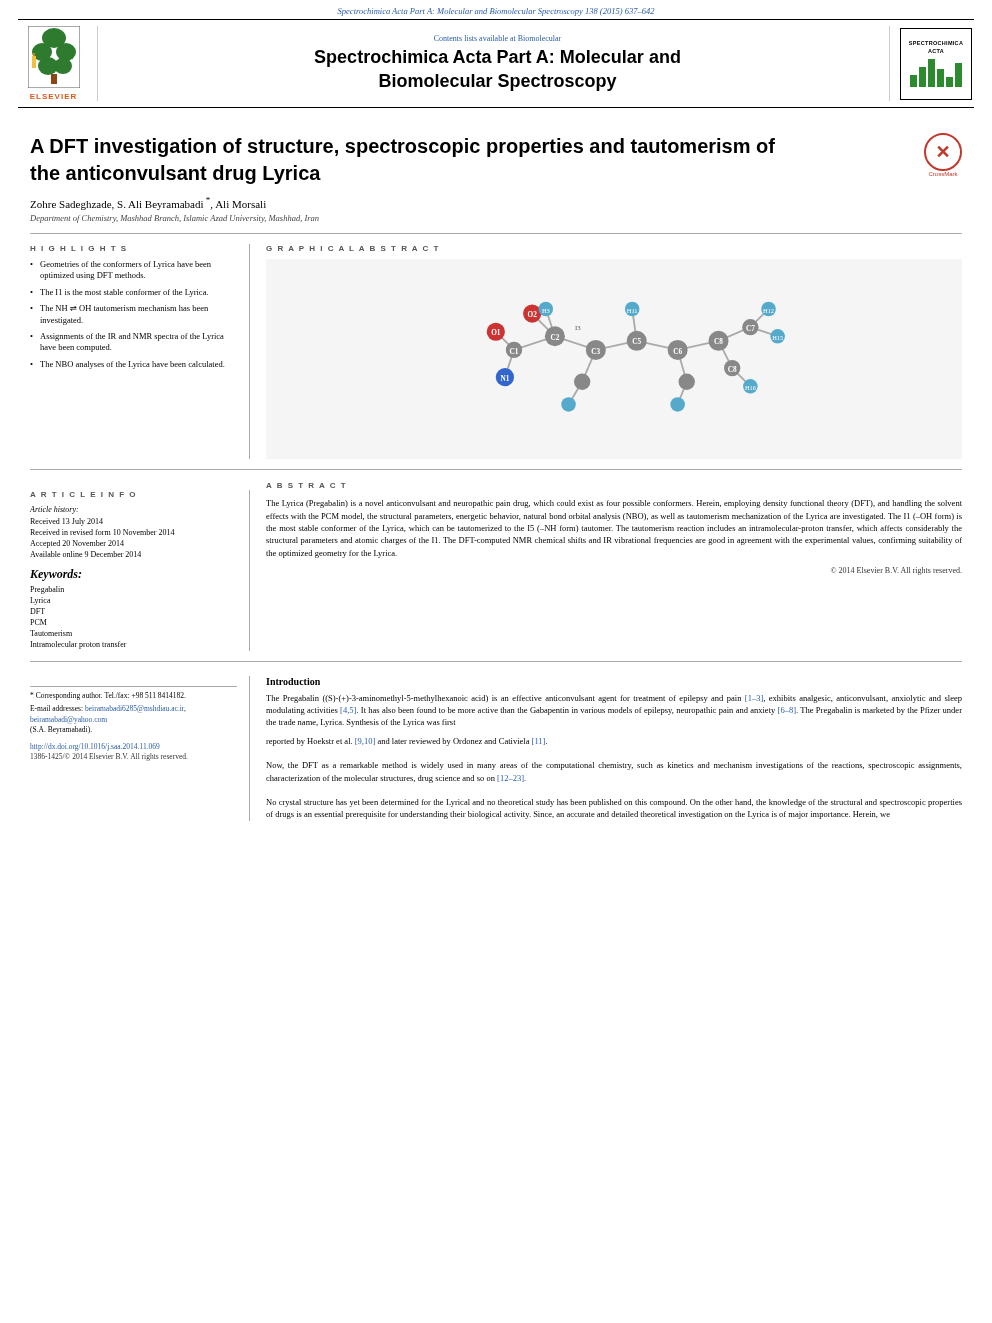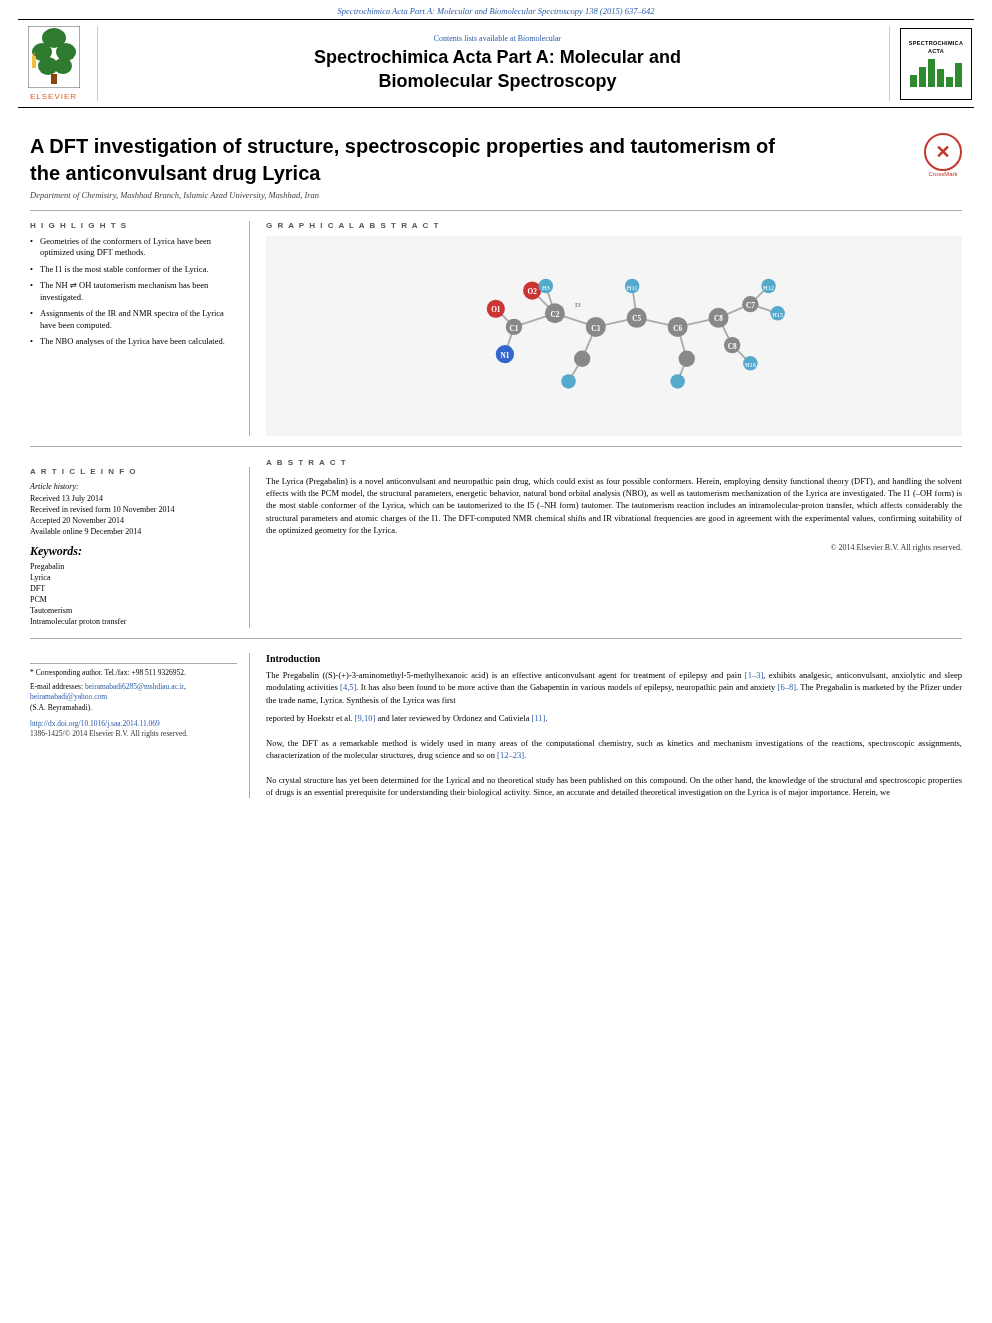"ELSEVIER" .elsevier-logo .elsevier-text { font-weight: normal -> bold }
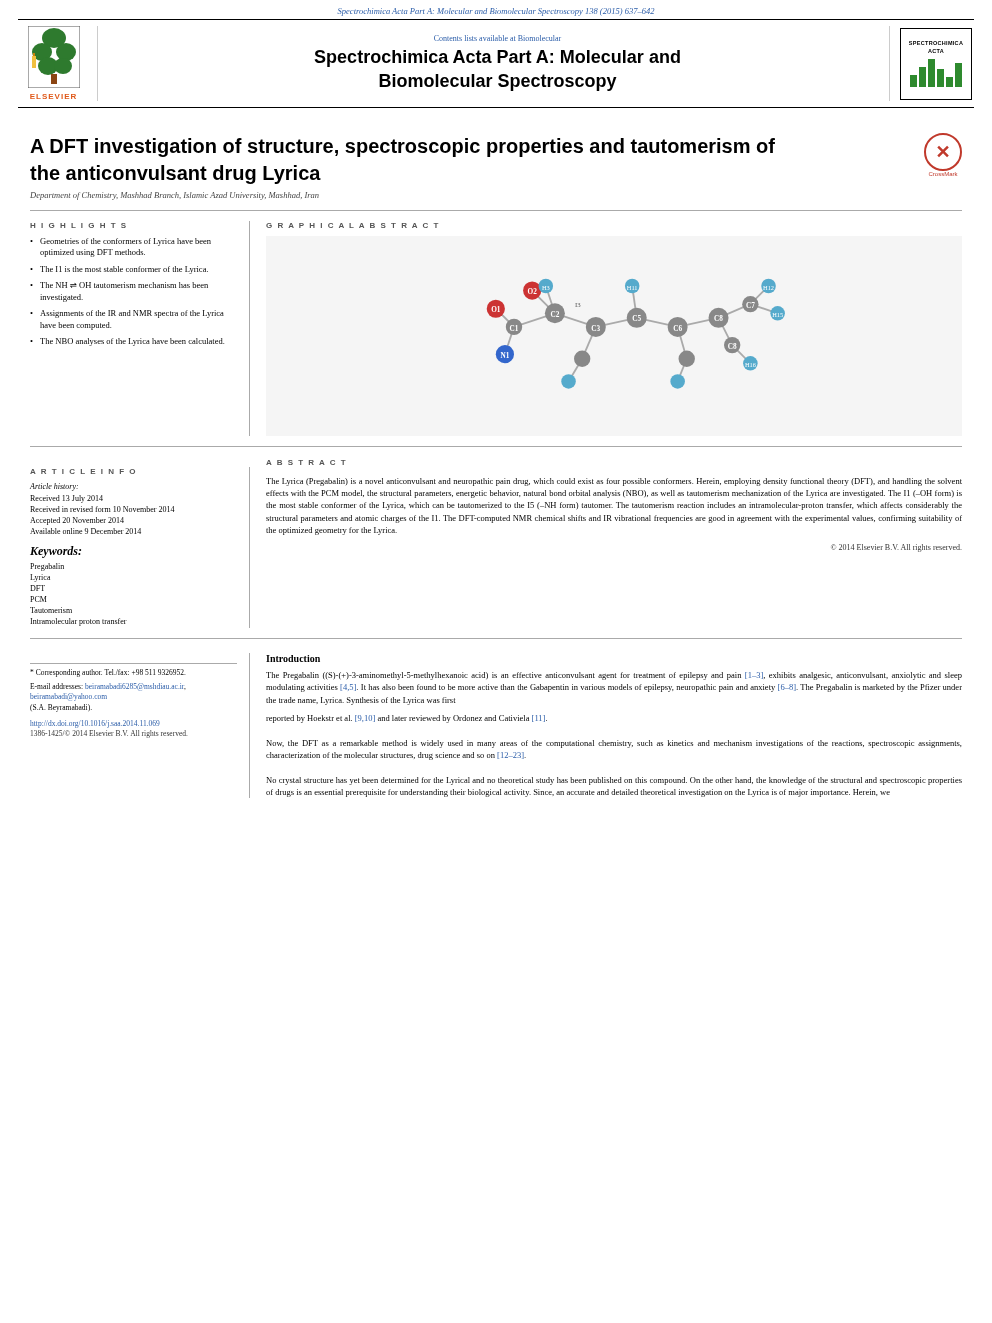"Zohre Sadeghzade, S. Ali Beyramabadi" div.authors { html: none -> <div> <span>Zohre Sadeghzade, S. Ali Beyramabadi</span><span> *</span><span>, Ali Morsali</span> </div> }
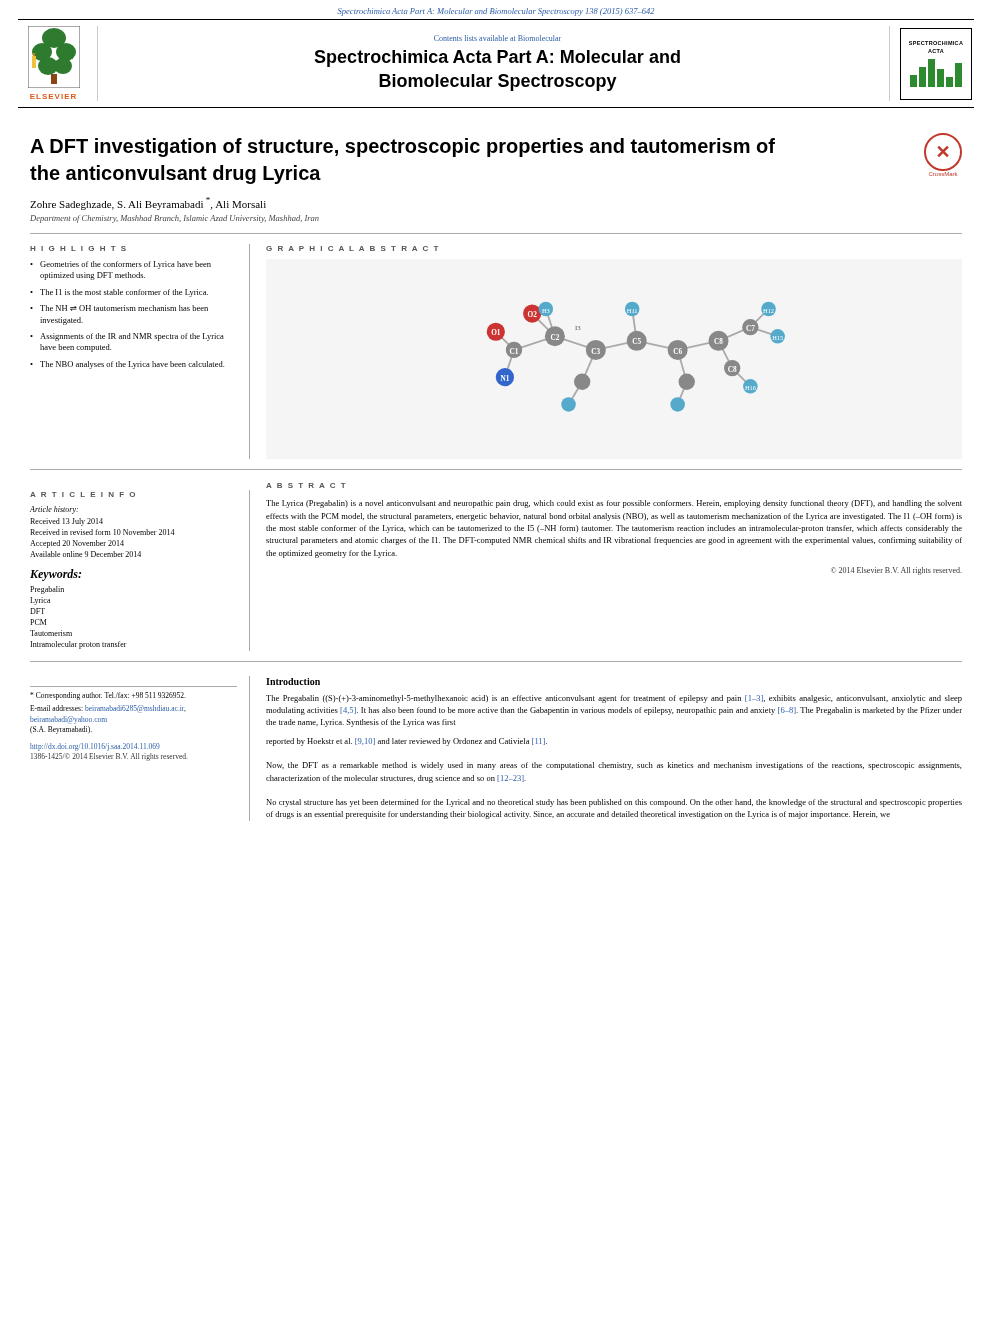"* Corresponding author. Tel./fax: +98" div { text: 9326952 -> 8414182 }
